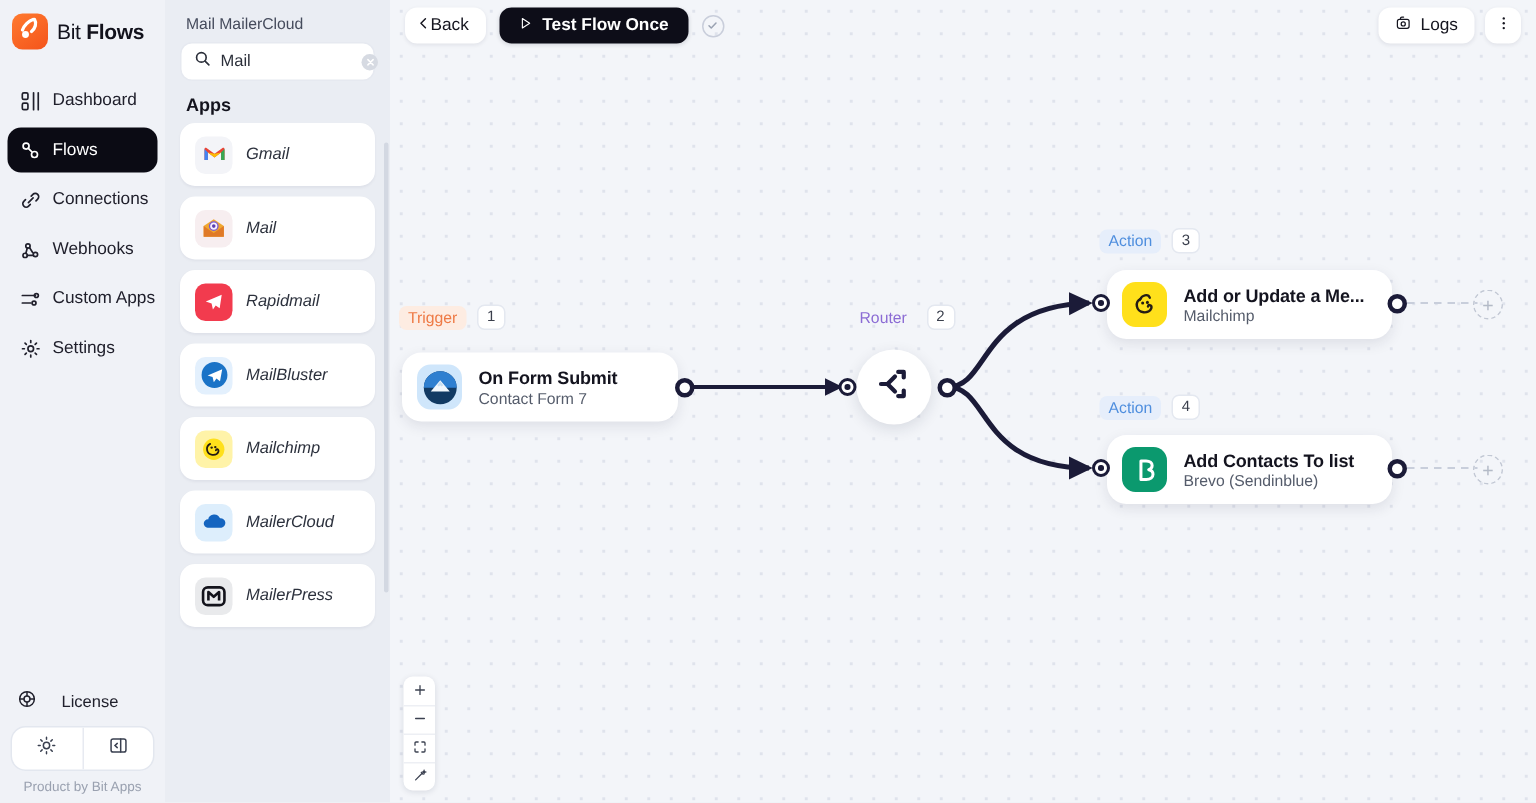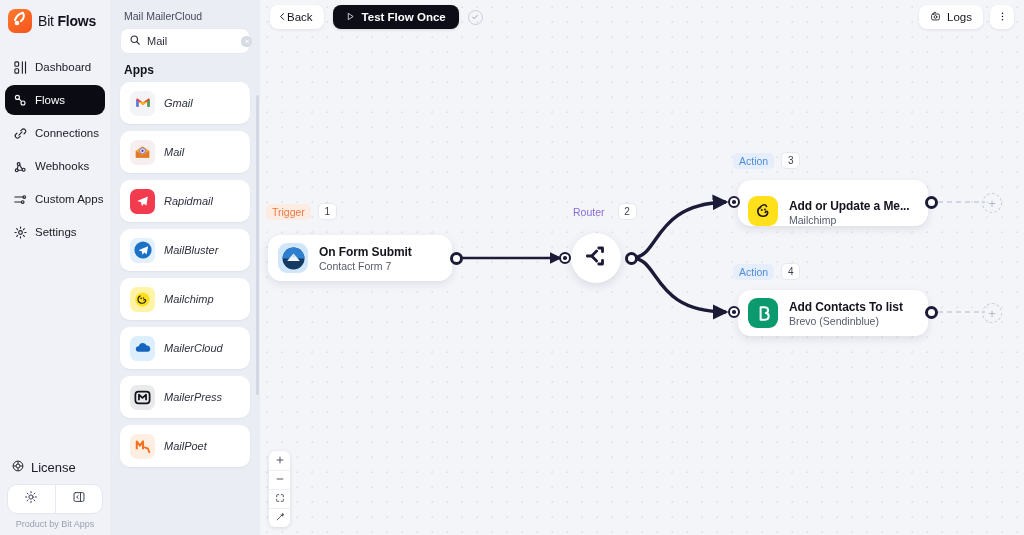"Add or Update a Me..." div.node { align-items: flex-end -> none }
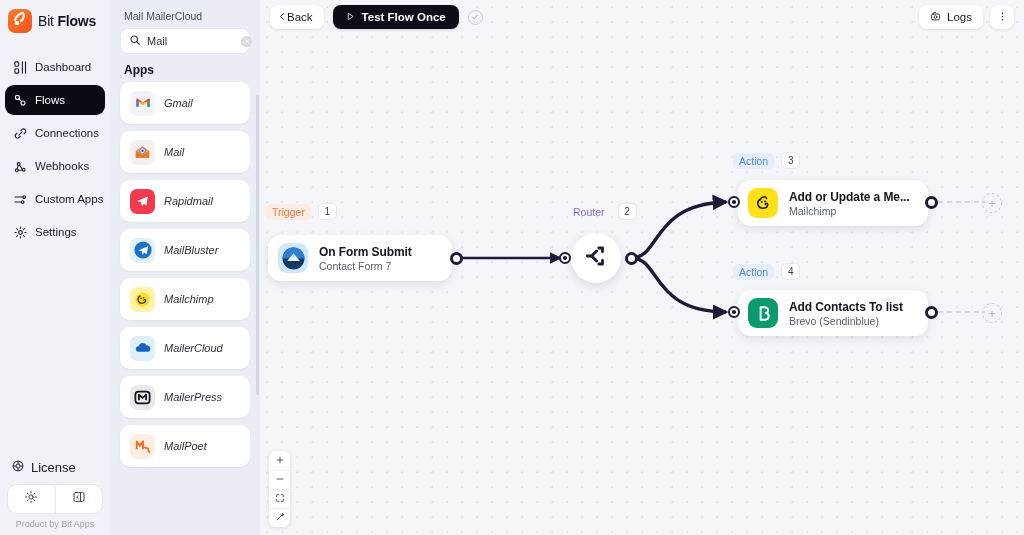"MailPoet" div.app-card { html: <div> <span> <svg> <path></path> <path></path> </svg> </span> <span>MailPoet</span> </div> -> none }
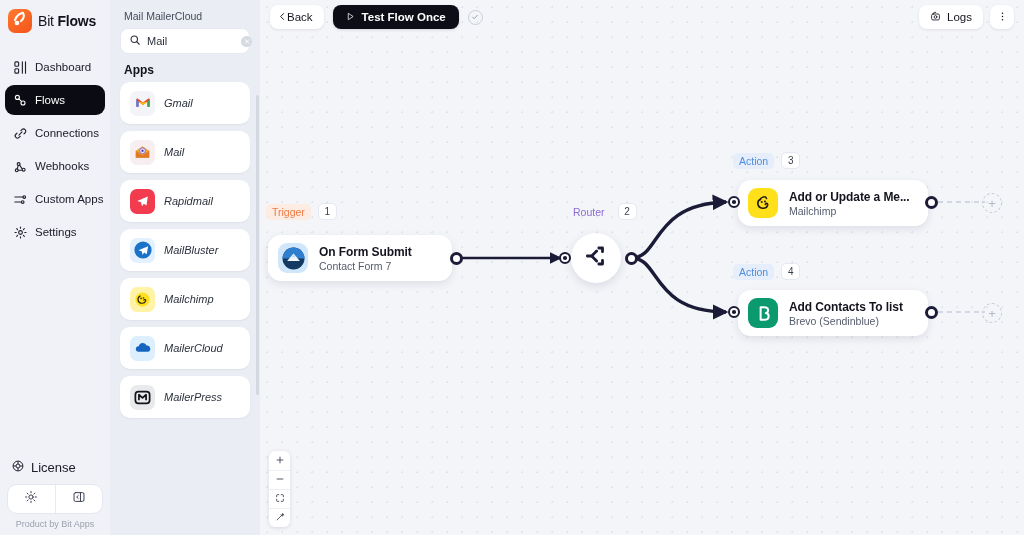"License" .license-row { font-size: 13px -> 11px; gap: 6px -> 16px }
